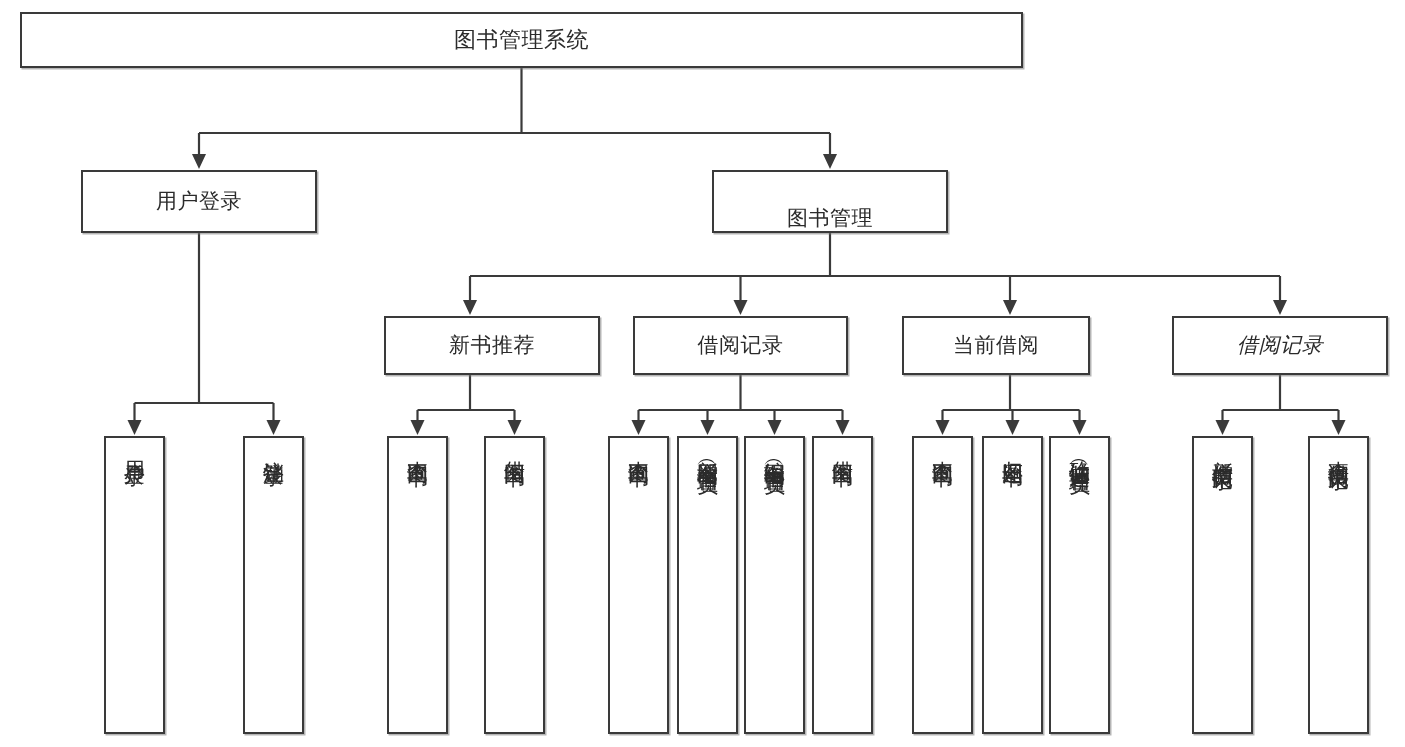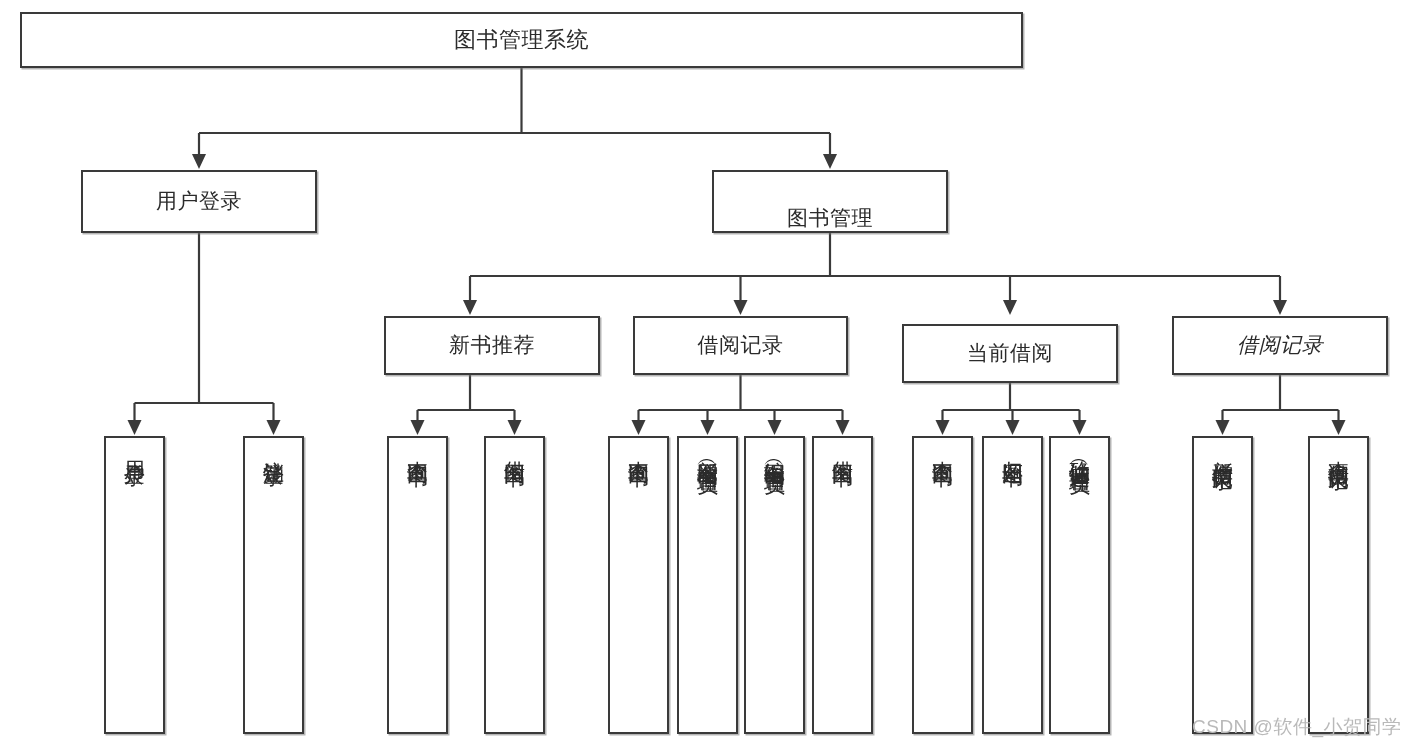"当前借阅" div.node { margin-top: 8px -> none; width: 216px -> 188px }
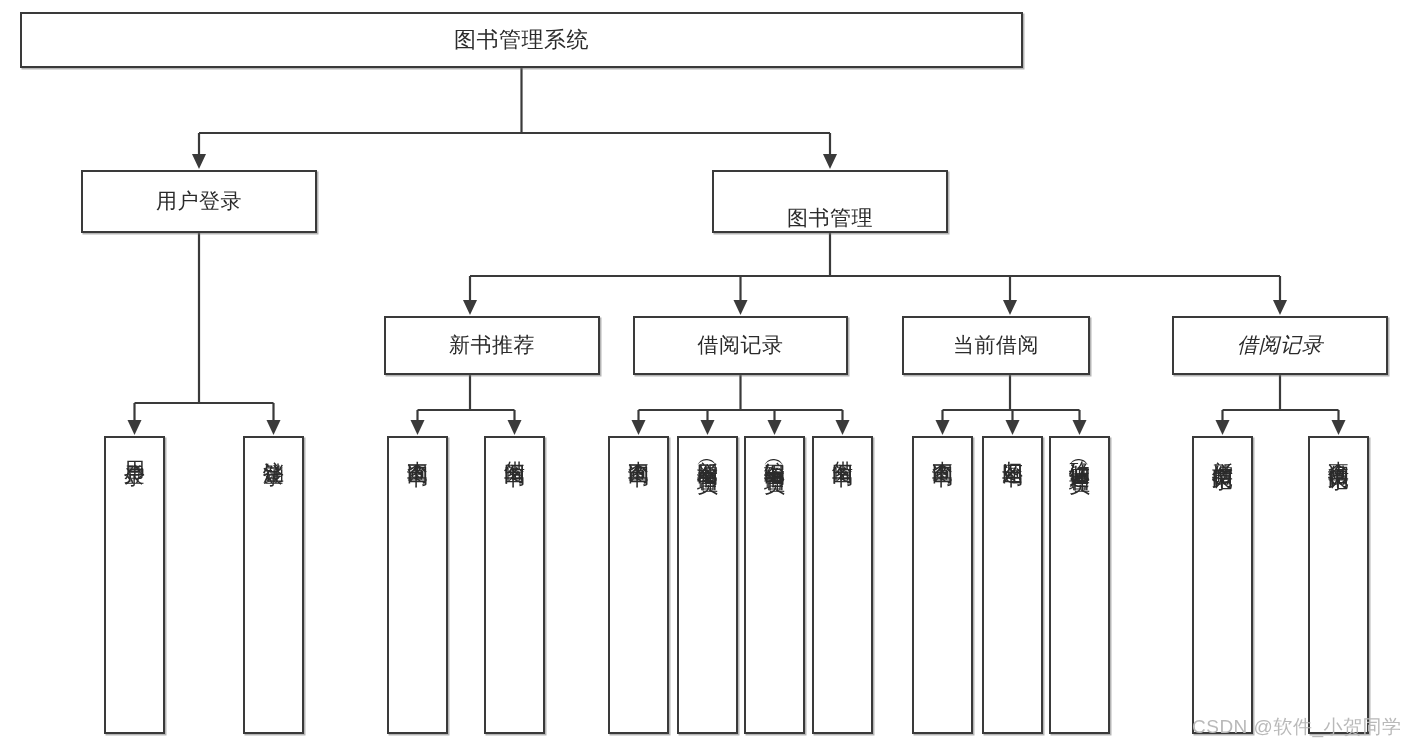"CSDN @软件_小贺同学" div.watermark { html: <div>CSDN @软件_小贺同学</div> -> none }
